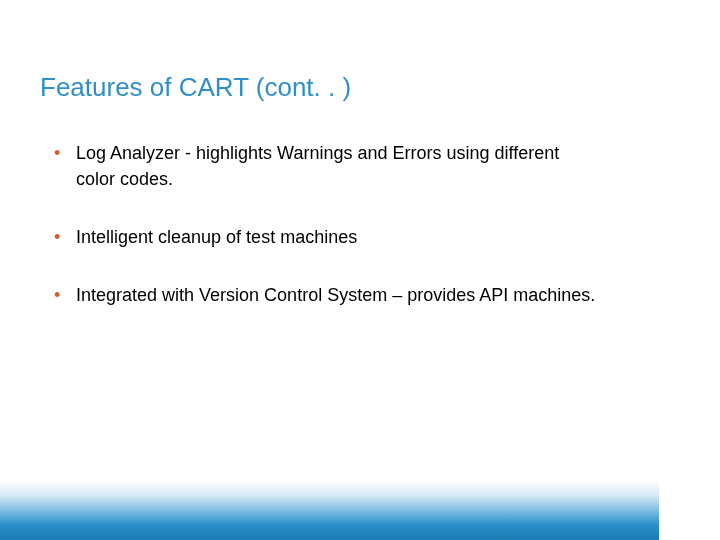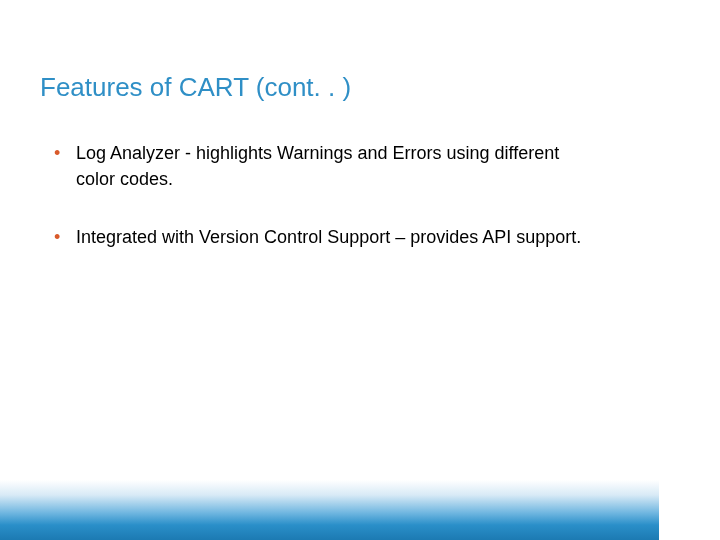"Intelligent cleanup of test machines" li { html: none -> <li>Intelligent cleanup of test machines</li> }
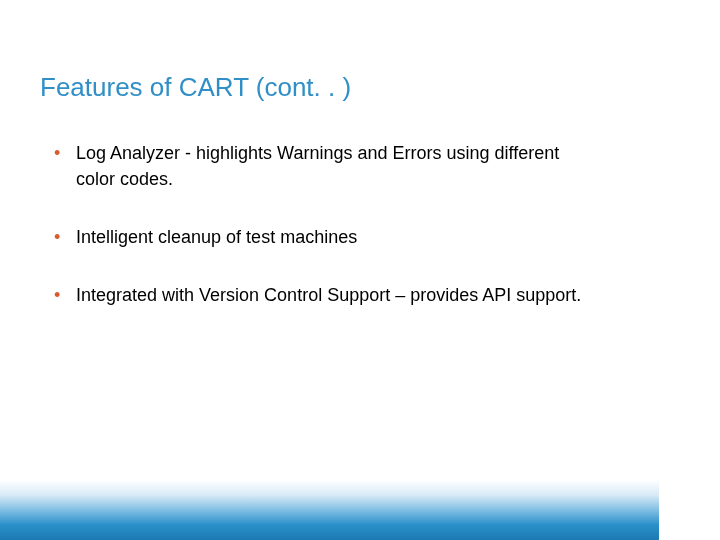"Integrated with Version Control Support" li { text: Support – provides API support -> System – provides API machines }
